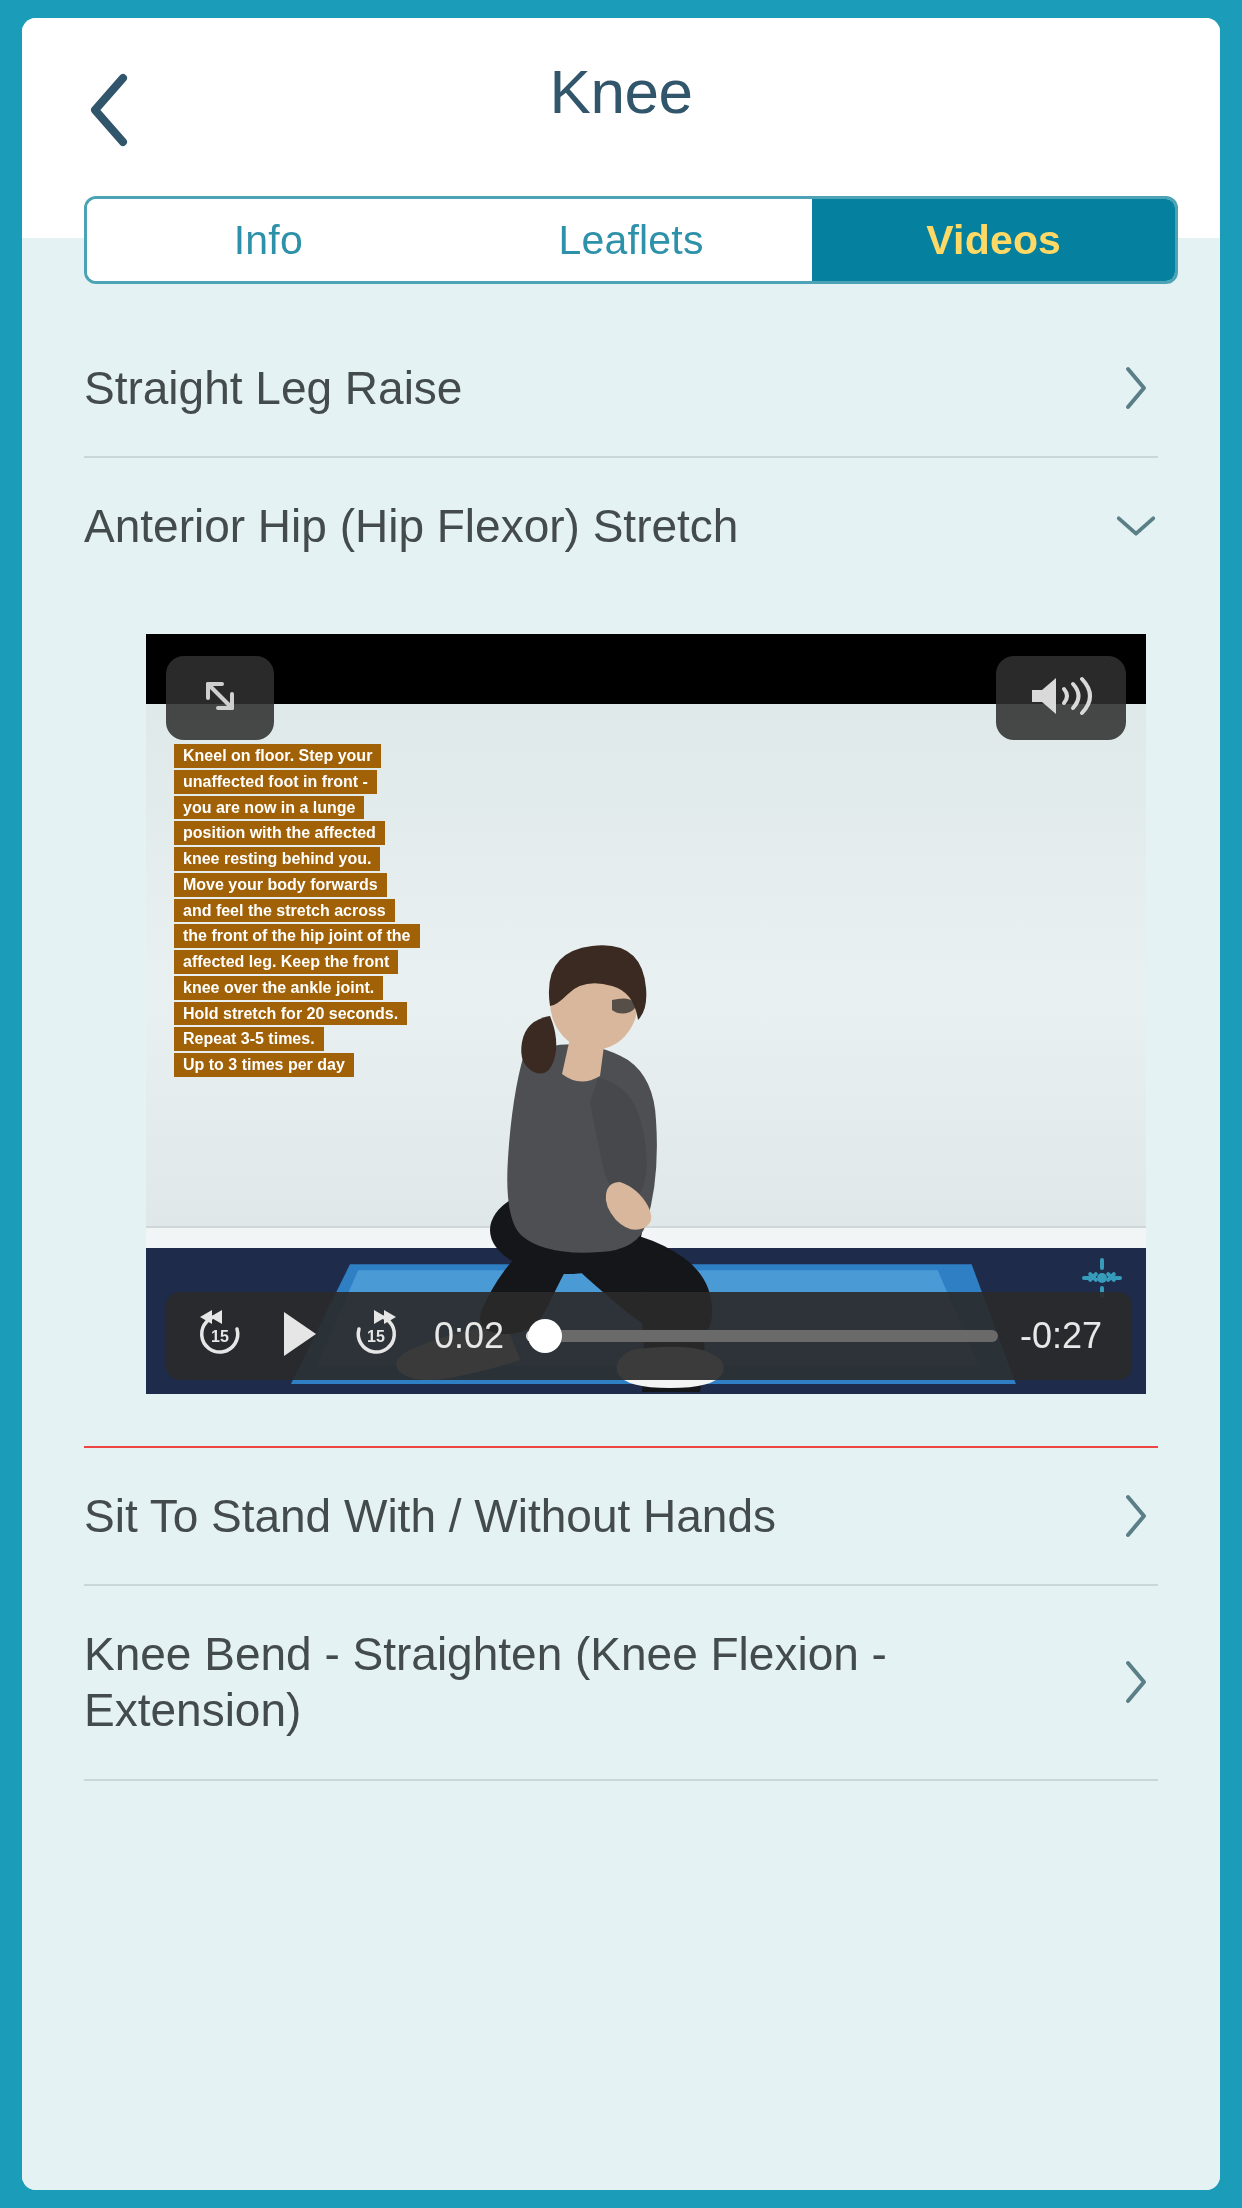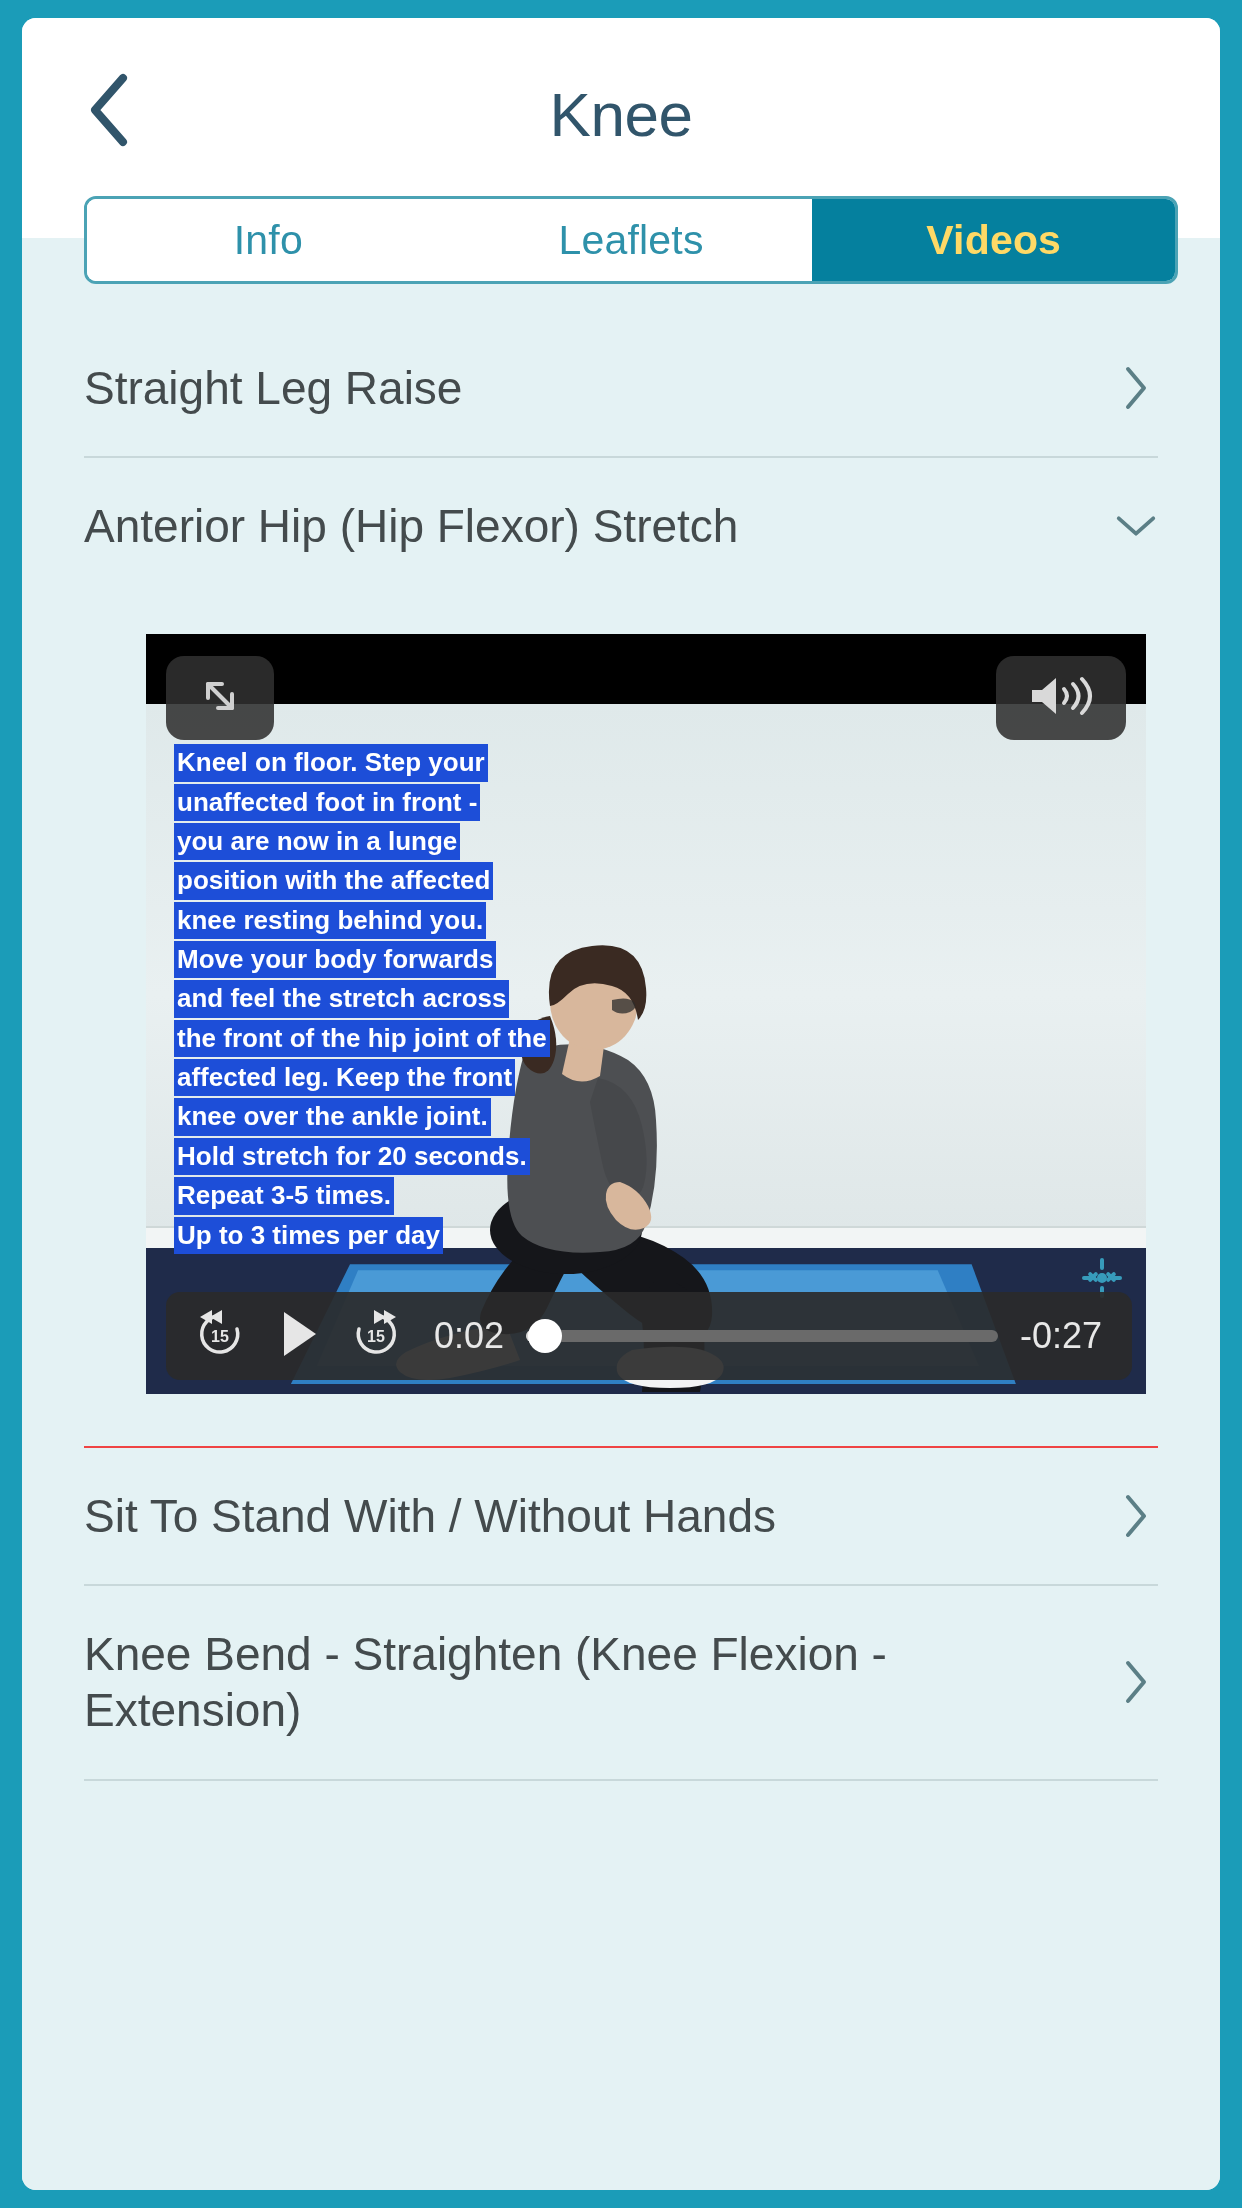"Knee" .page-title { top: 61px -> 38px }
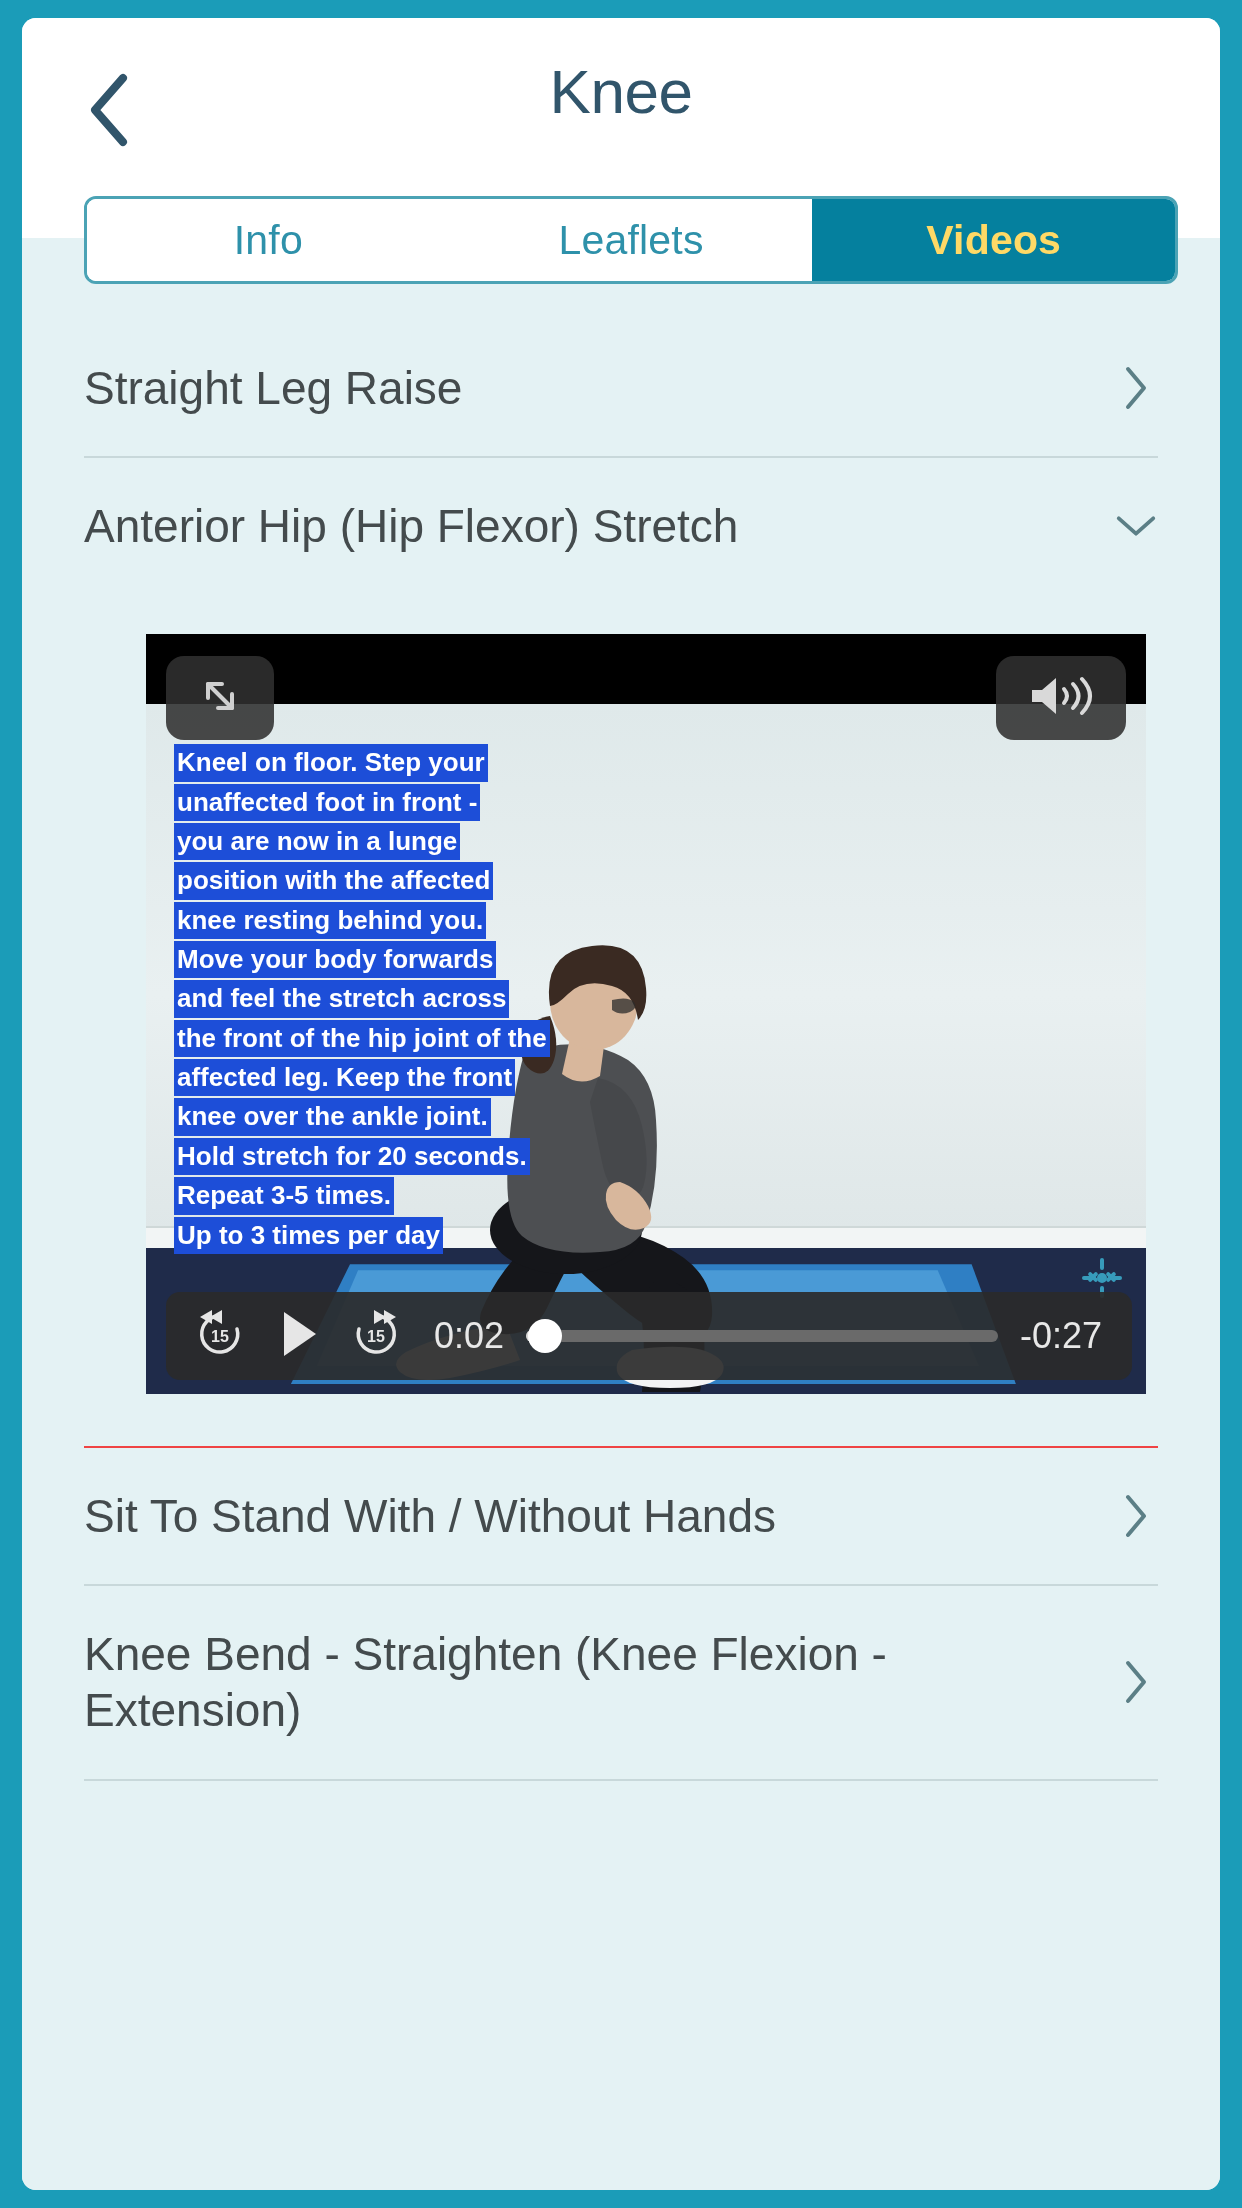"Kneel on floor. Step your" .caption span { background: #1d4ed8 -> #a16207; font-size: 26px -> 16px; padding: 1px 3px -> 1px 9px }
